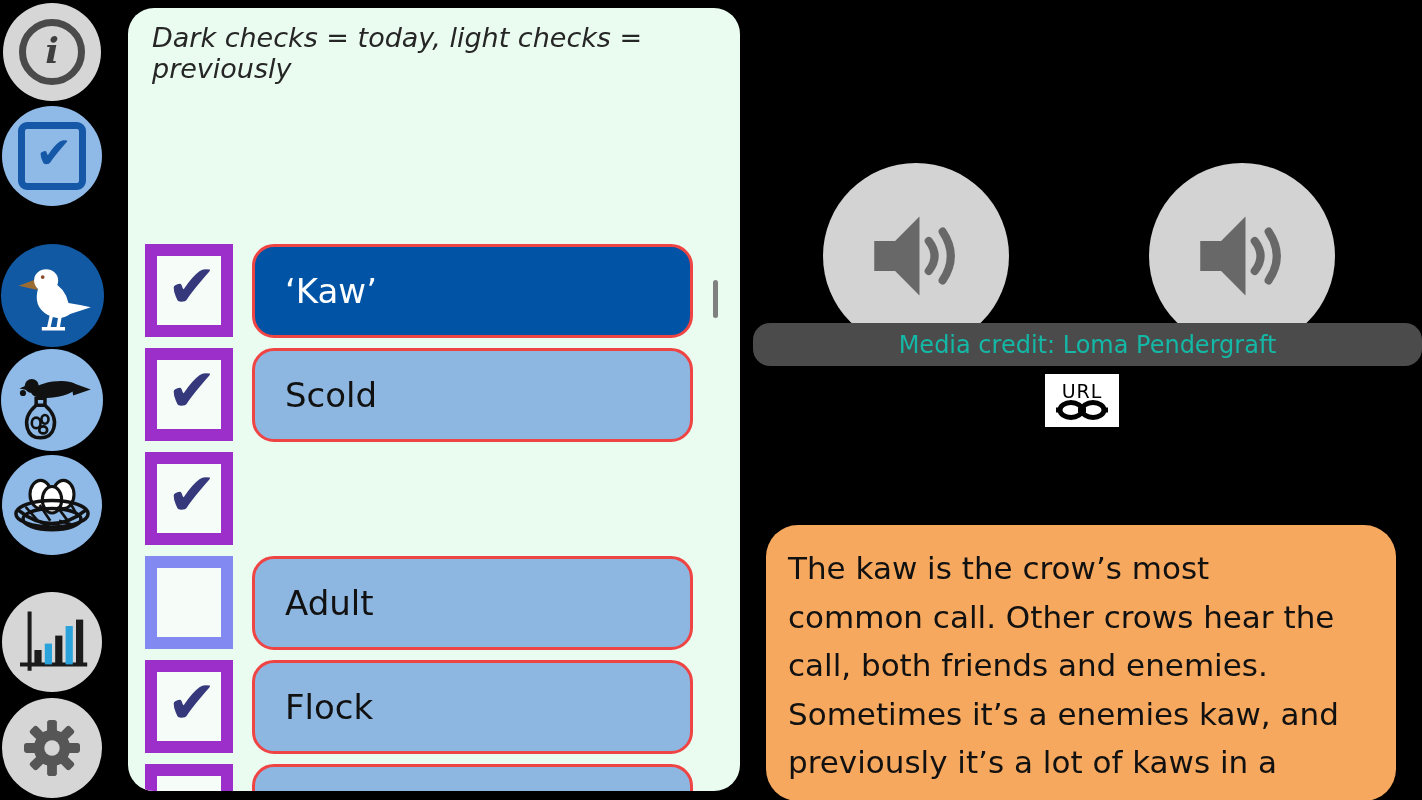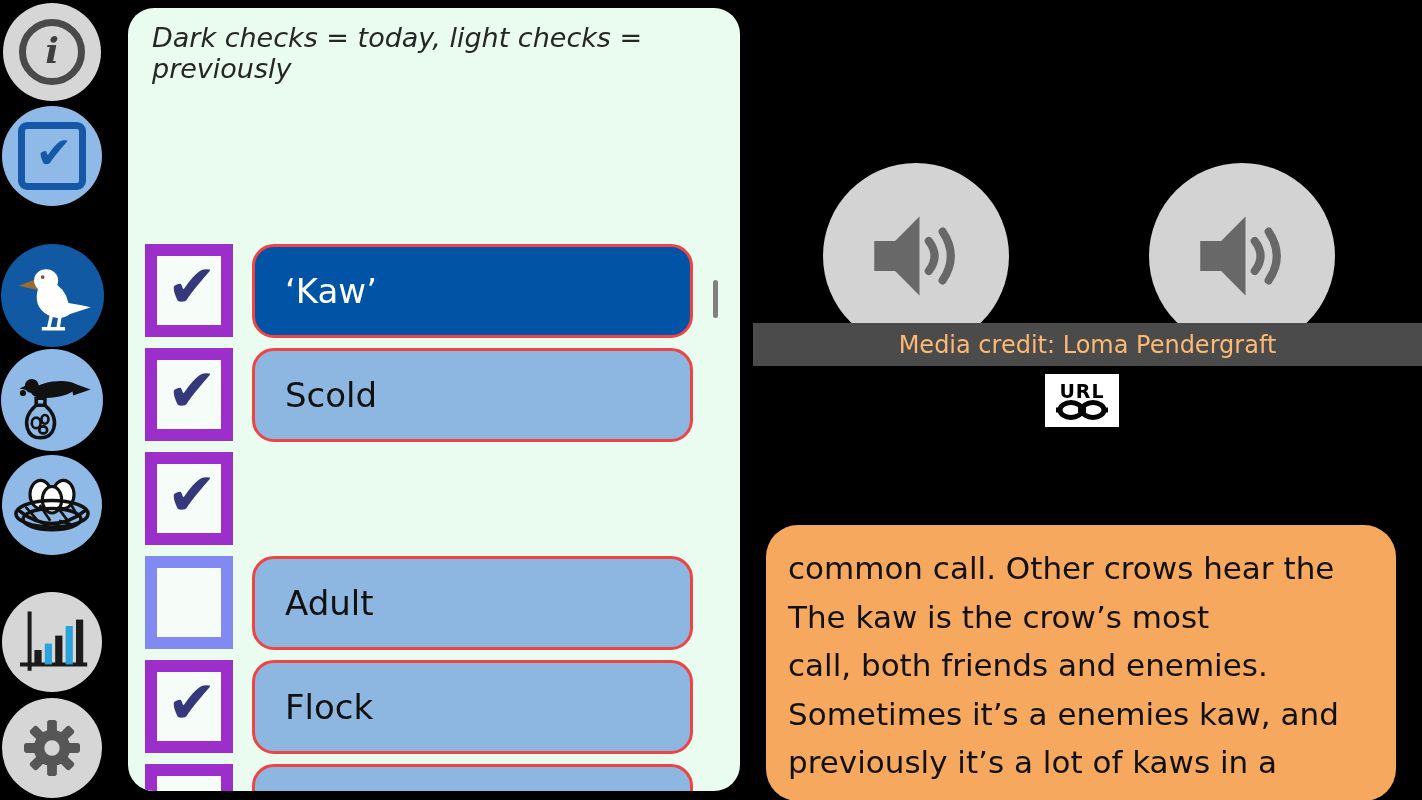"Media credit: Loma Pendergraft" .media-bar { border-radius: none -> 17px; color: #fdba74 -> #14b8a6 }
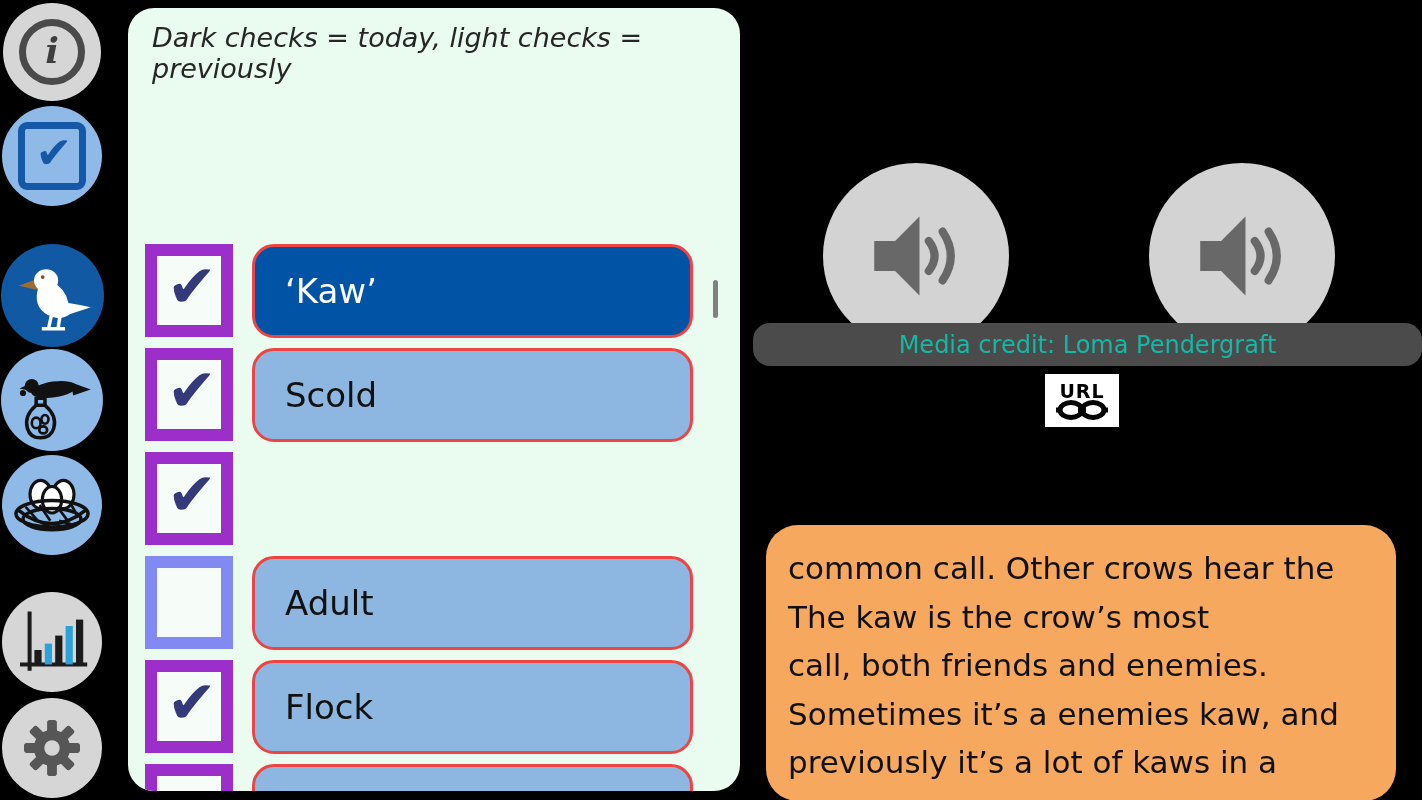"URL" .url-text { font-weight: bold -> normal }
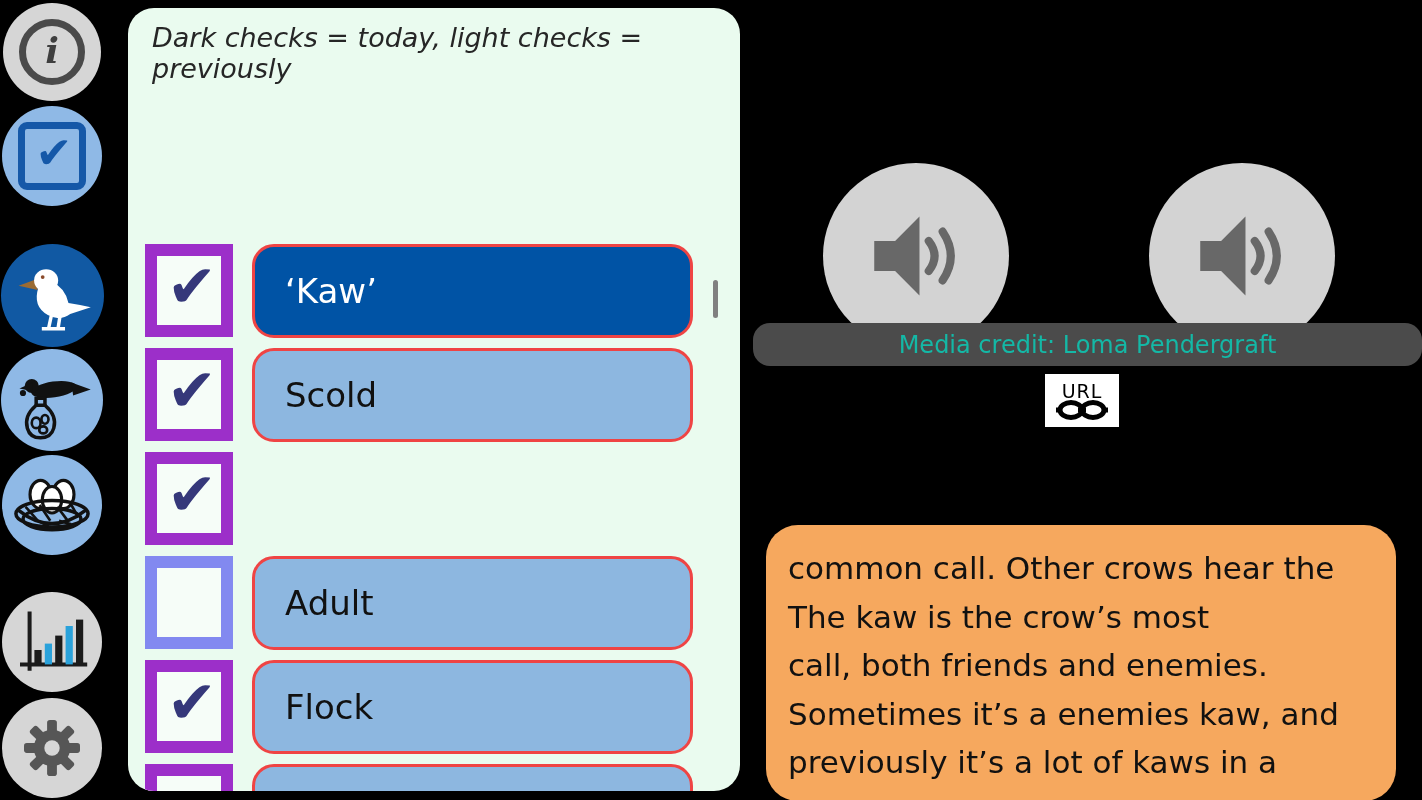"common call. Other crows hear" div.info-line { order: before "The kaw is the crow’s" -> after "The kaw is the crow’s" }
